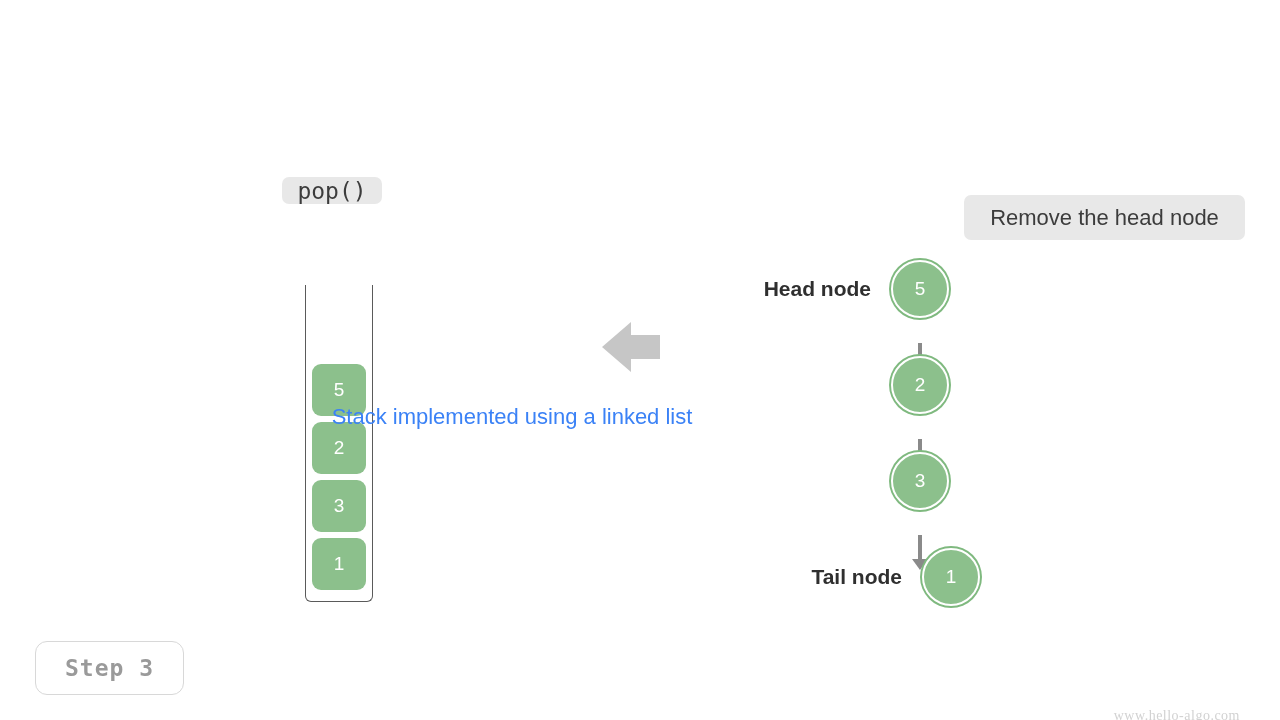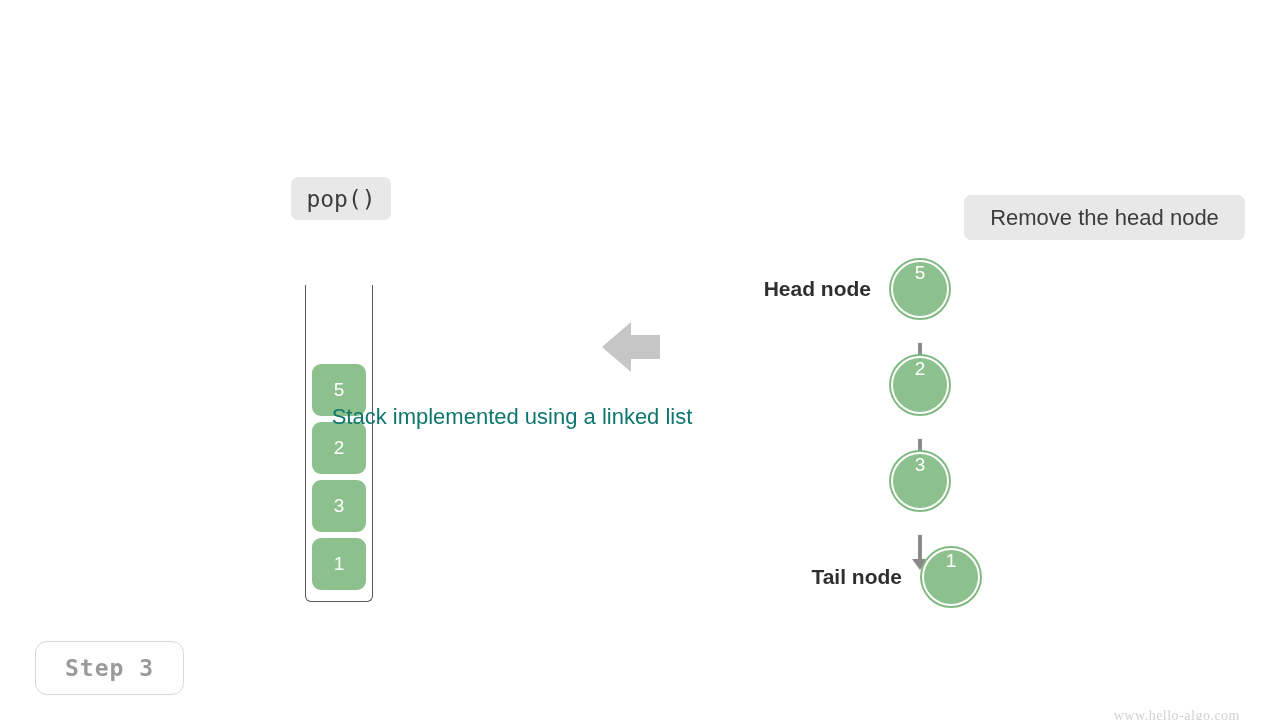"pop()" #op-chip { height: 43px -> 27px; left: 291px -> 282px }
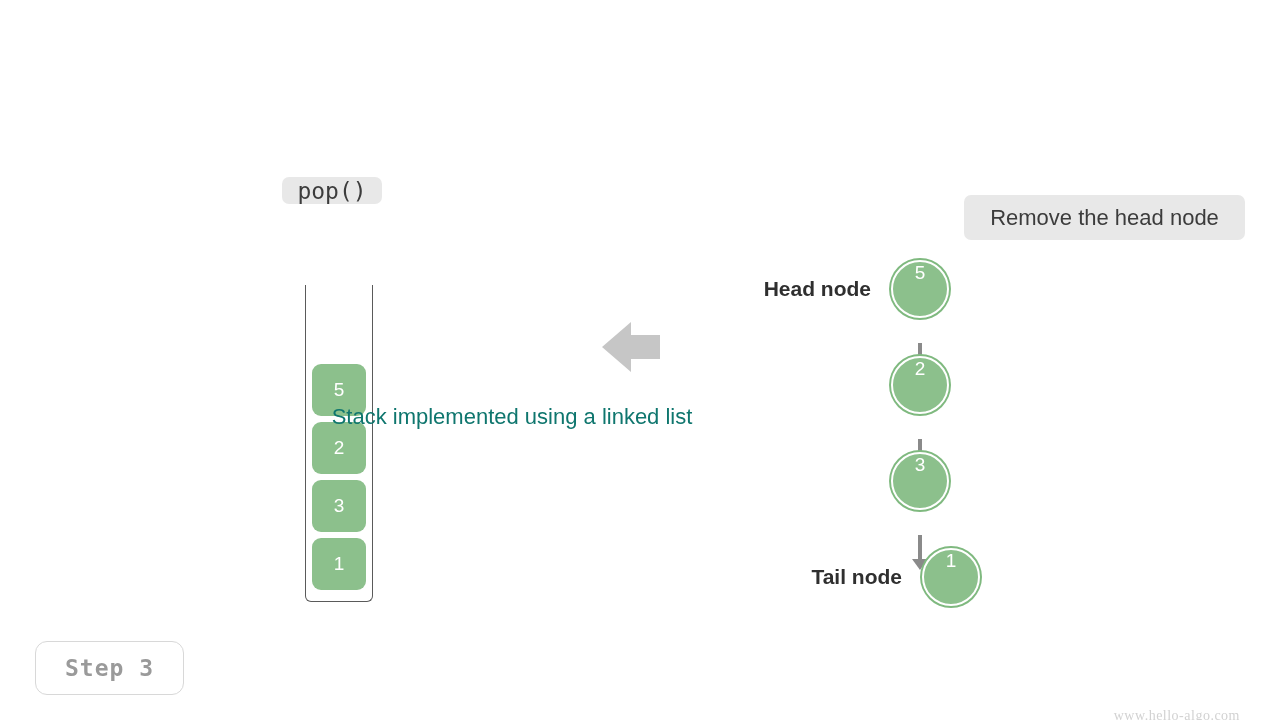"Head node" .ll-node { align-items: flex-start -> center }
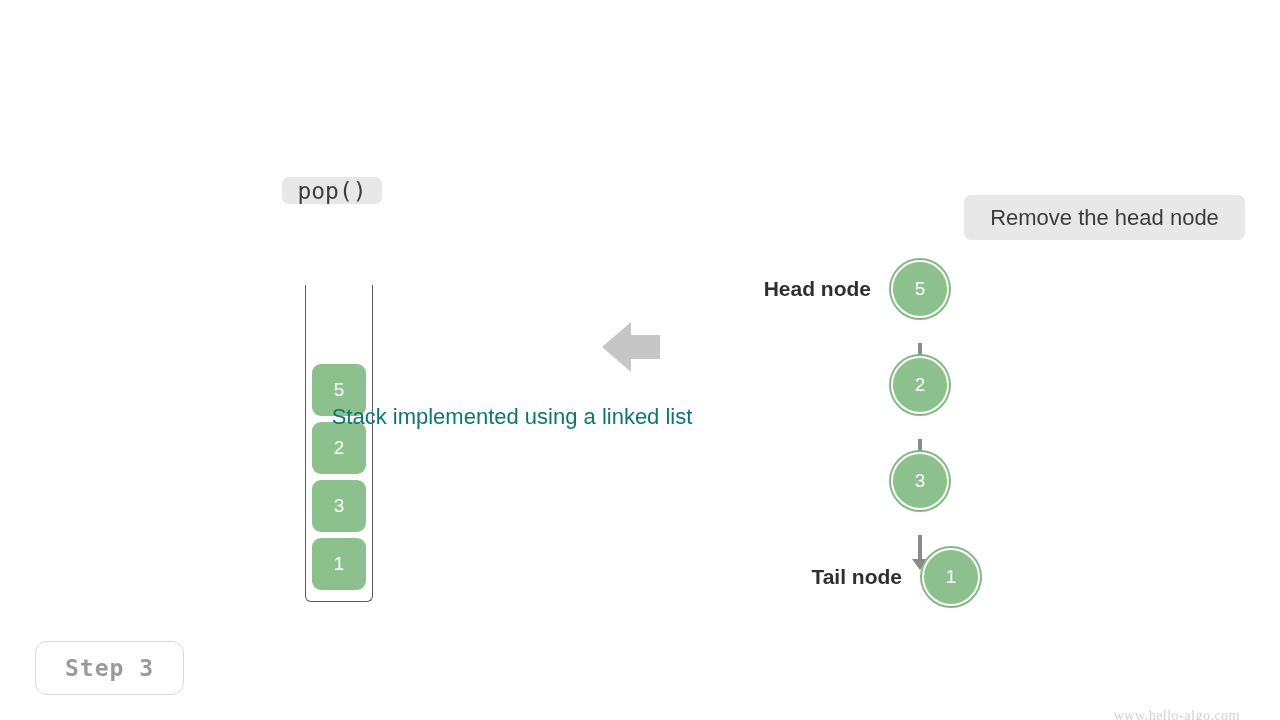"Stack implemented using a linked" #caption { color: #0f766e -> #3b82f6 }
